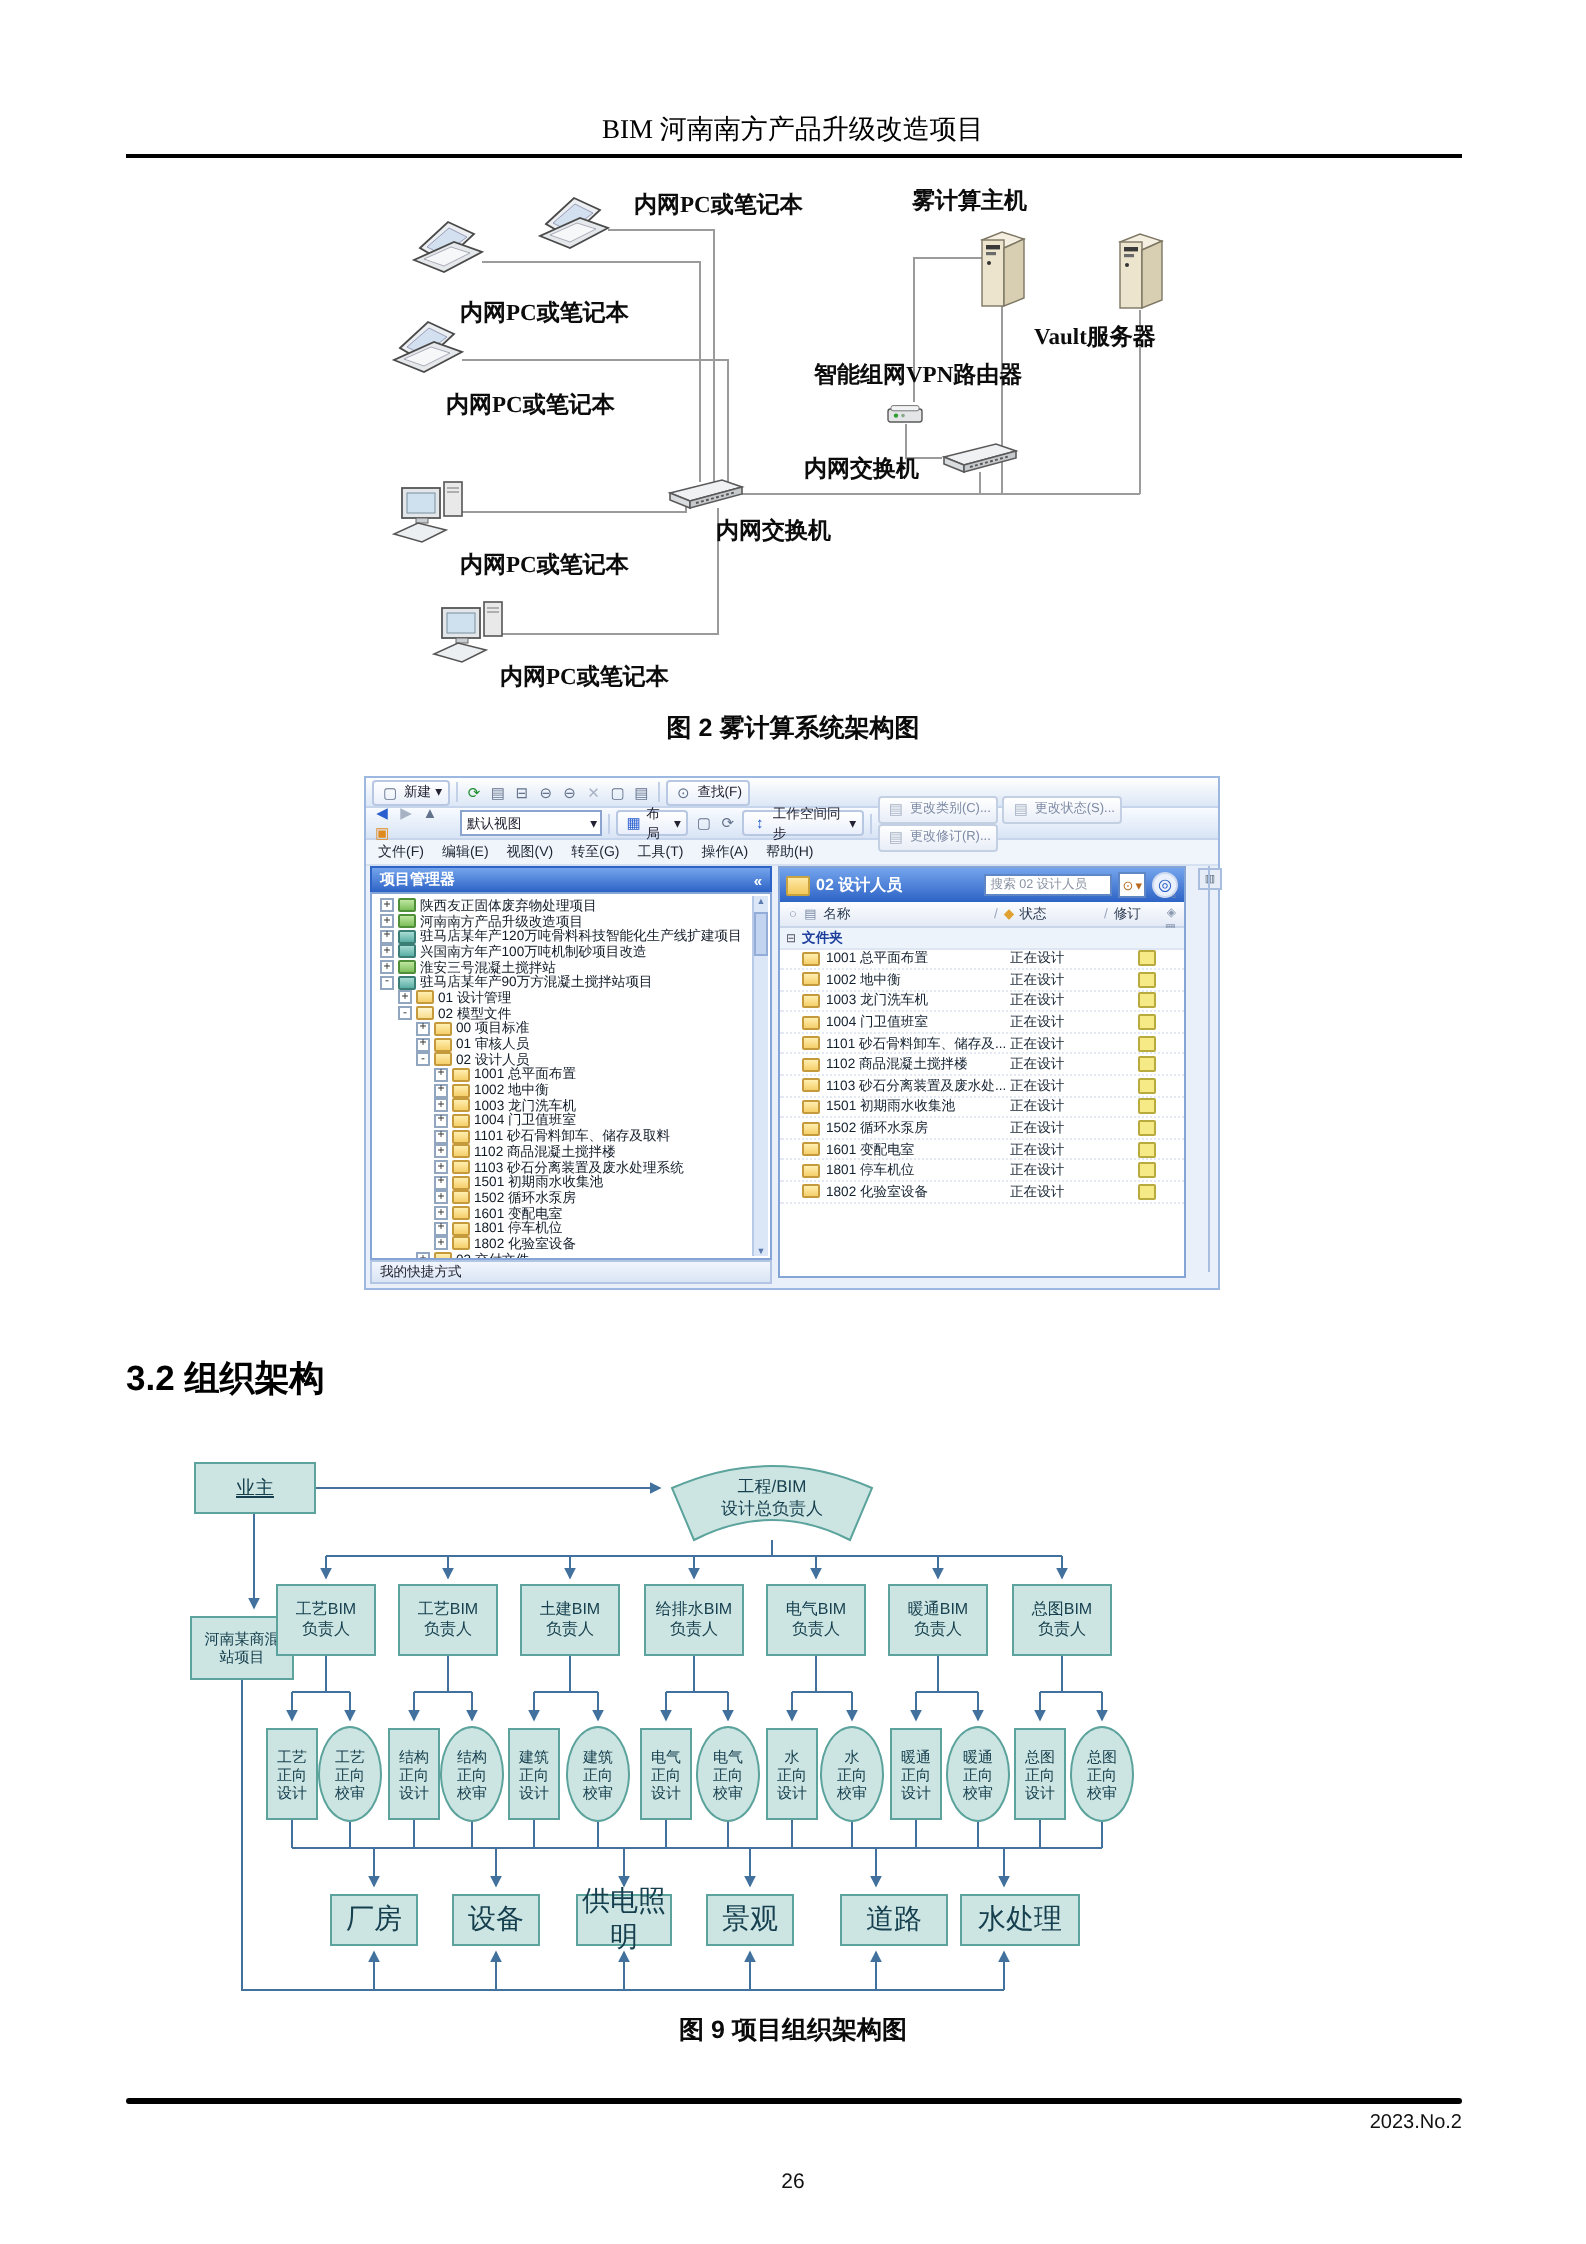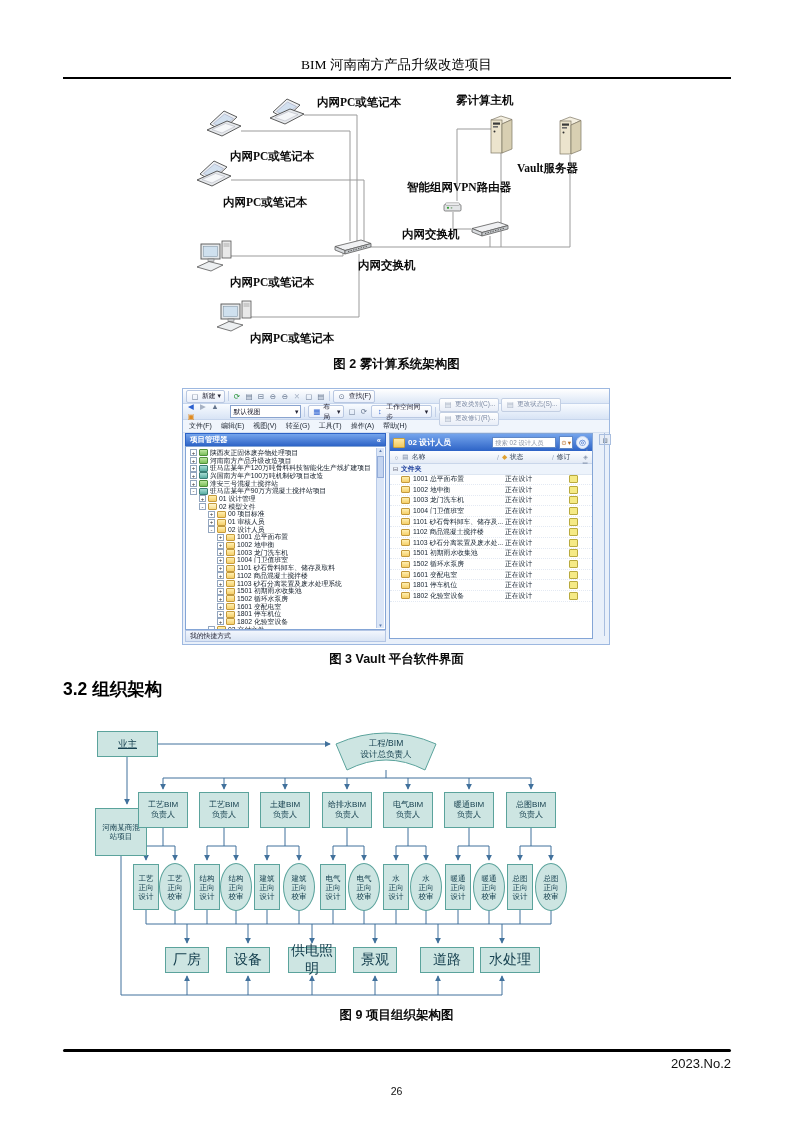"图 3 Vault 平台软件界面" div.fig-caption { html: <div>图 3 Vault 平台软件界面</div> -> none }
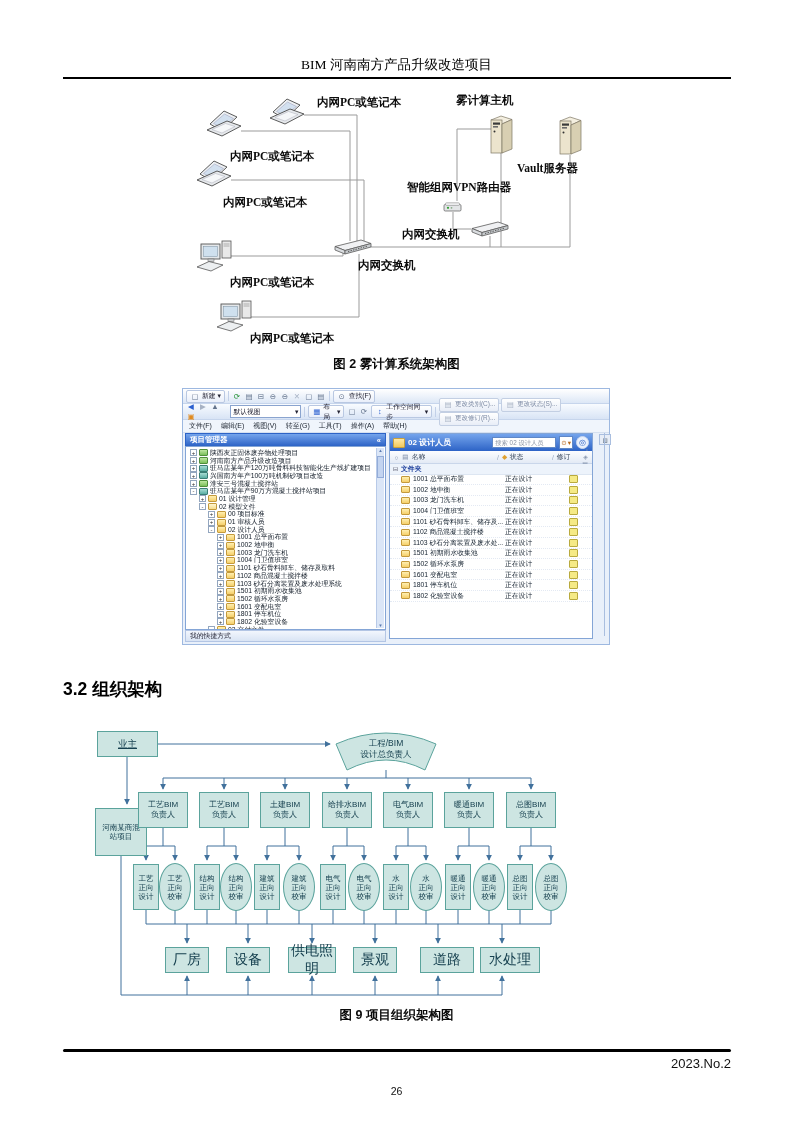"河南某商混" .project { height: 48px -> 32px }
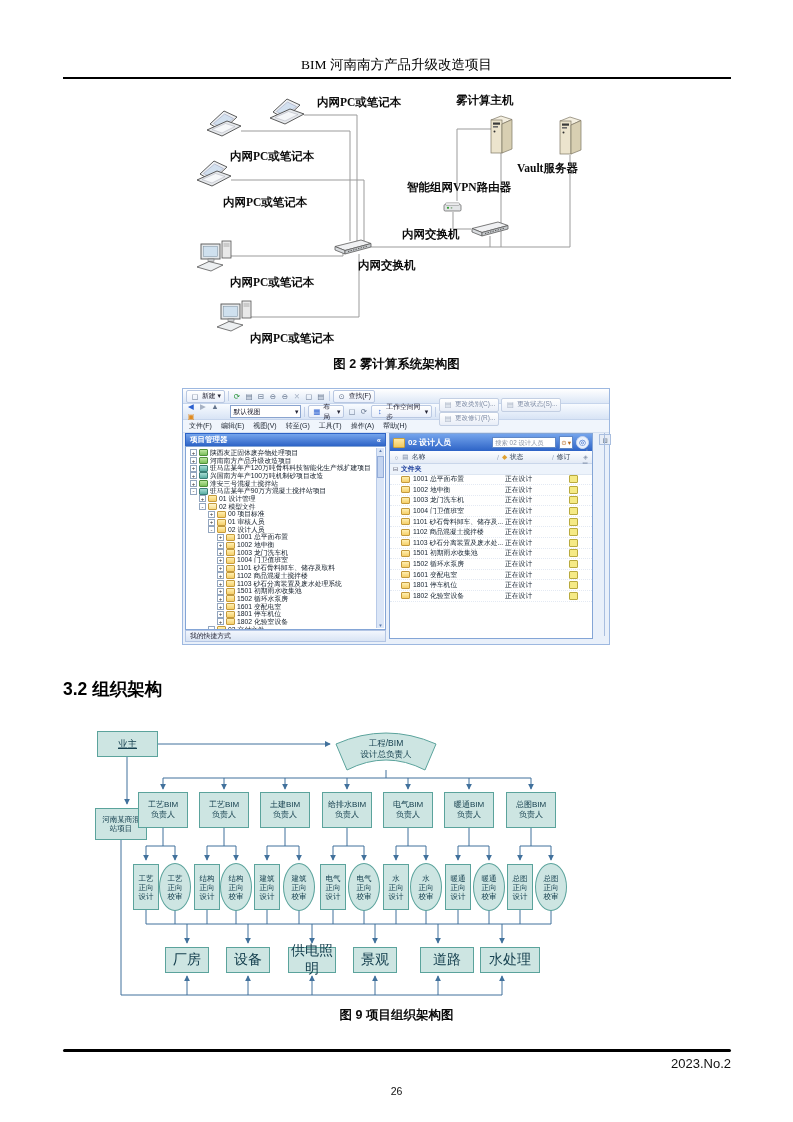"2023.No.2" .foot-issue { font-size: 13px -> 10px }
